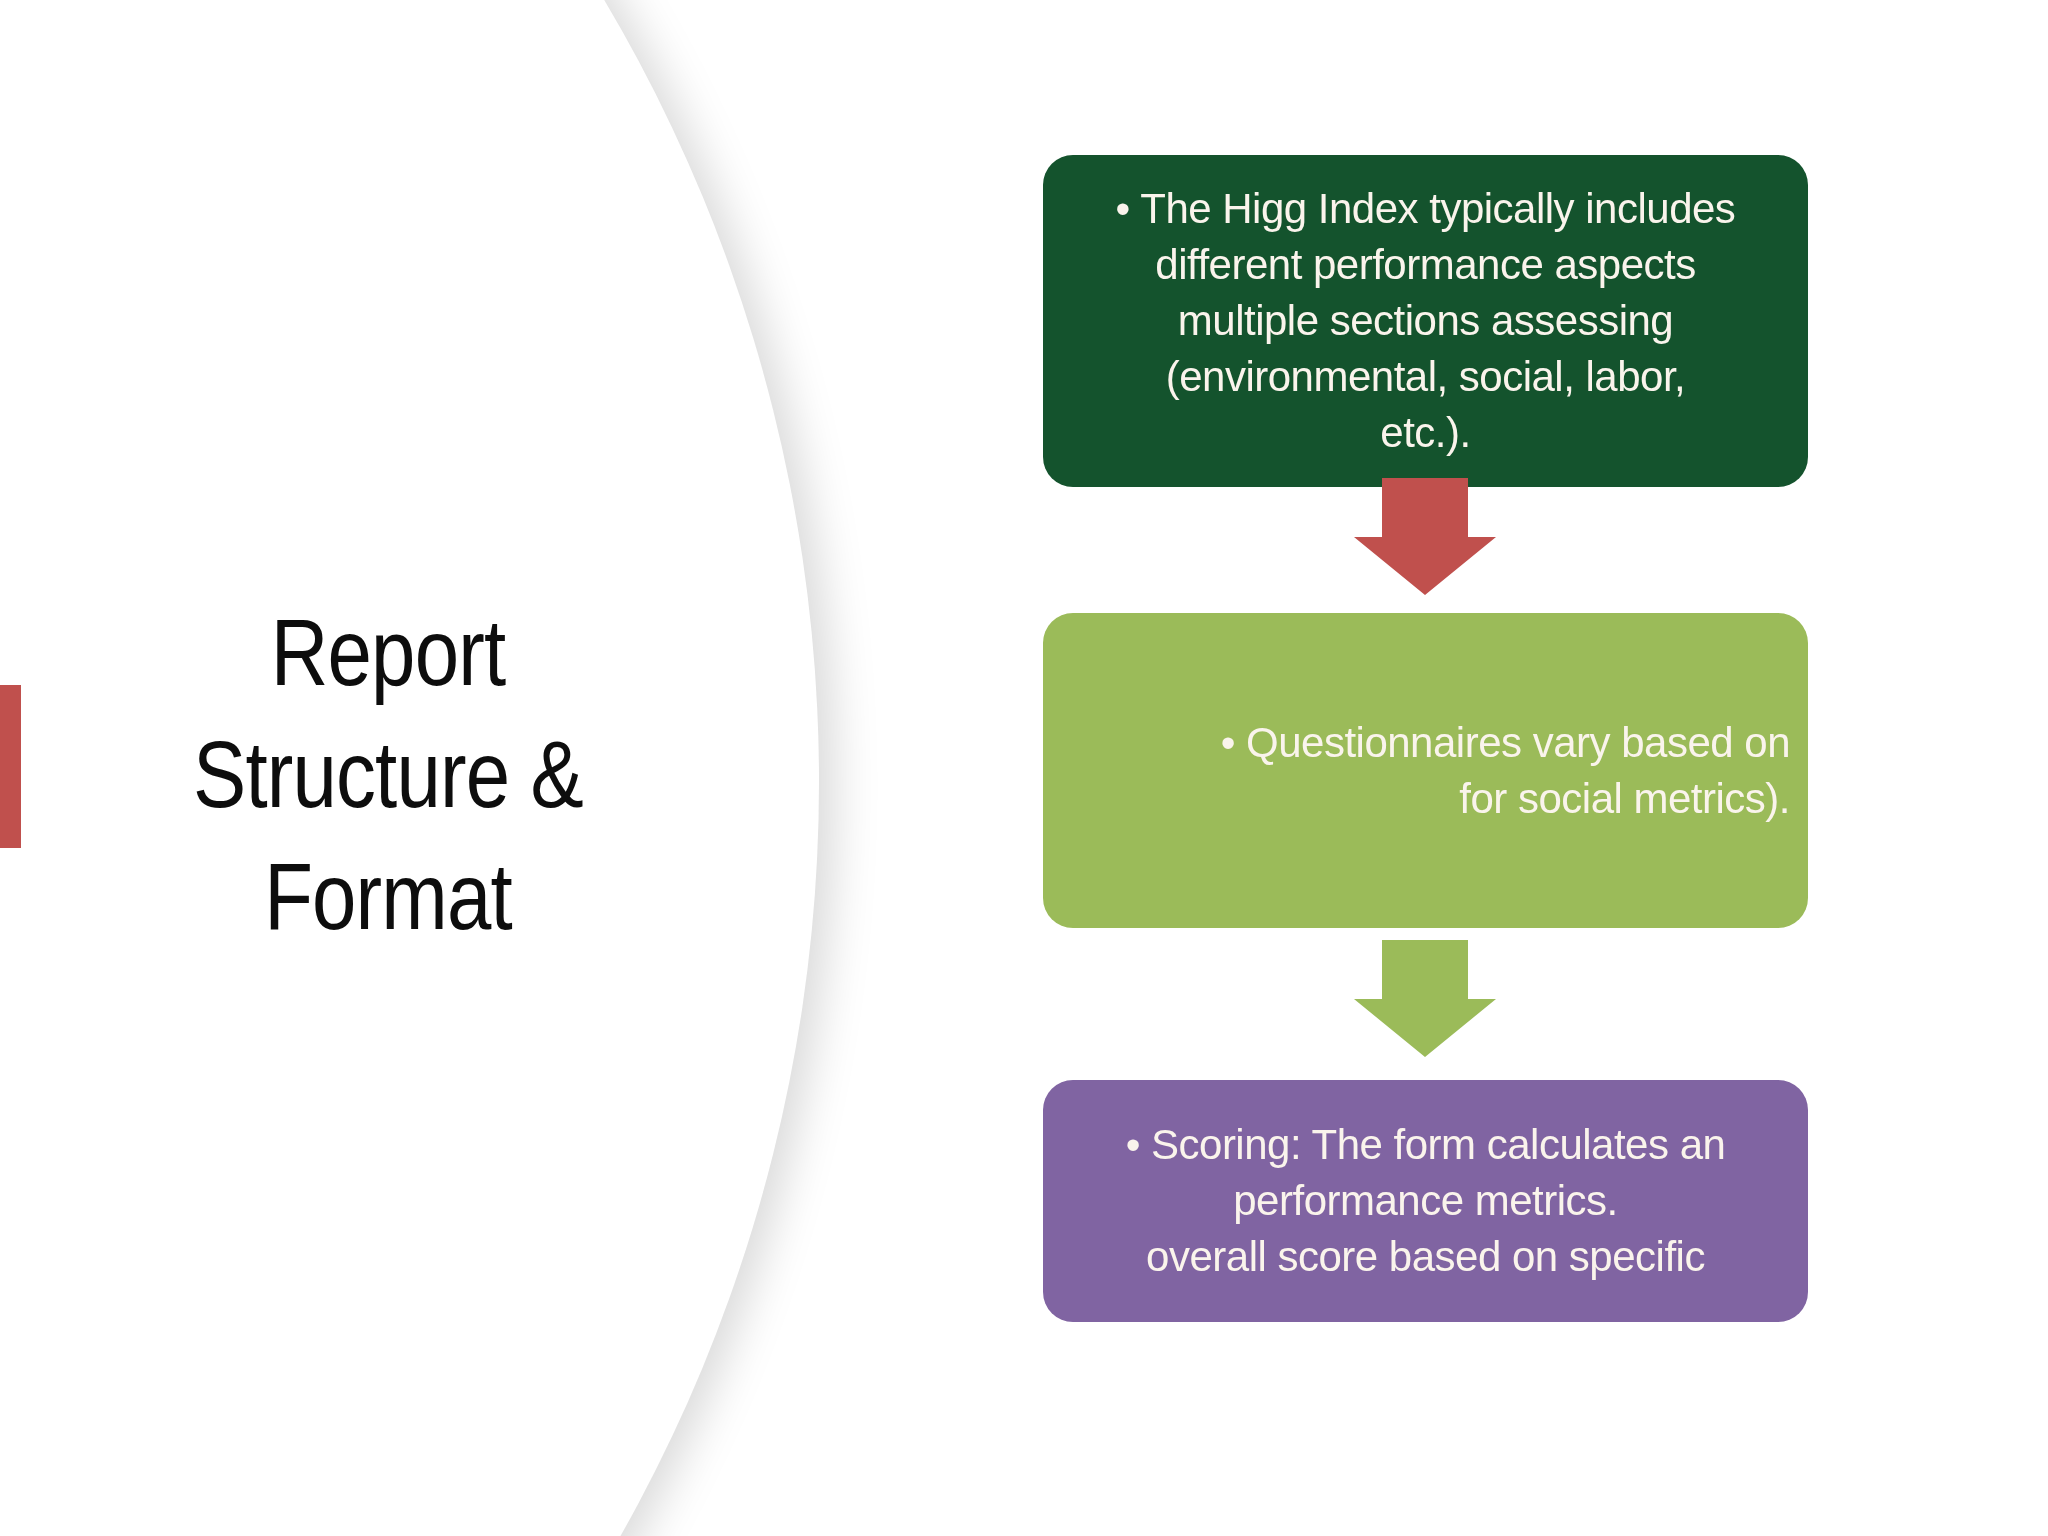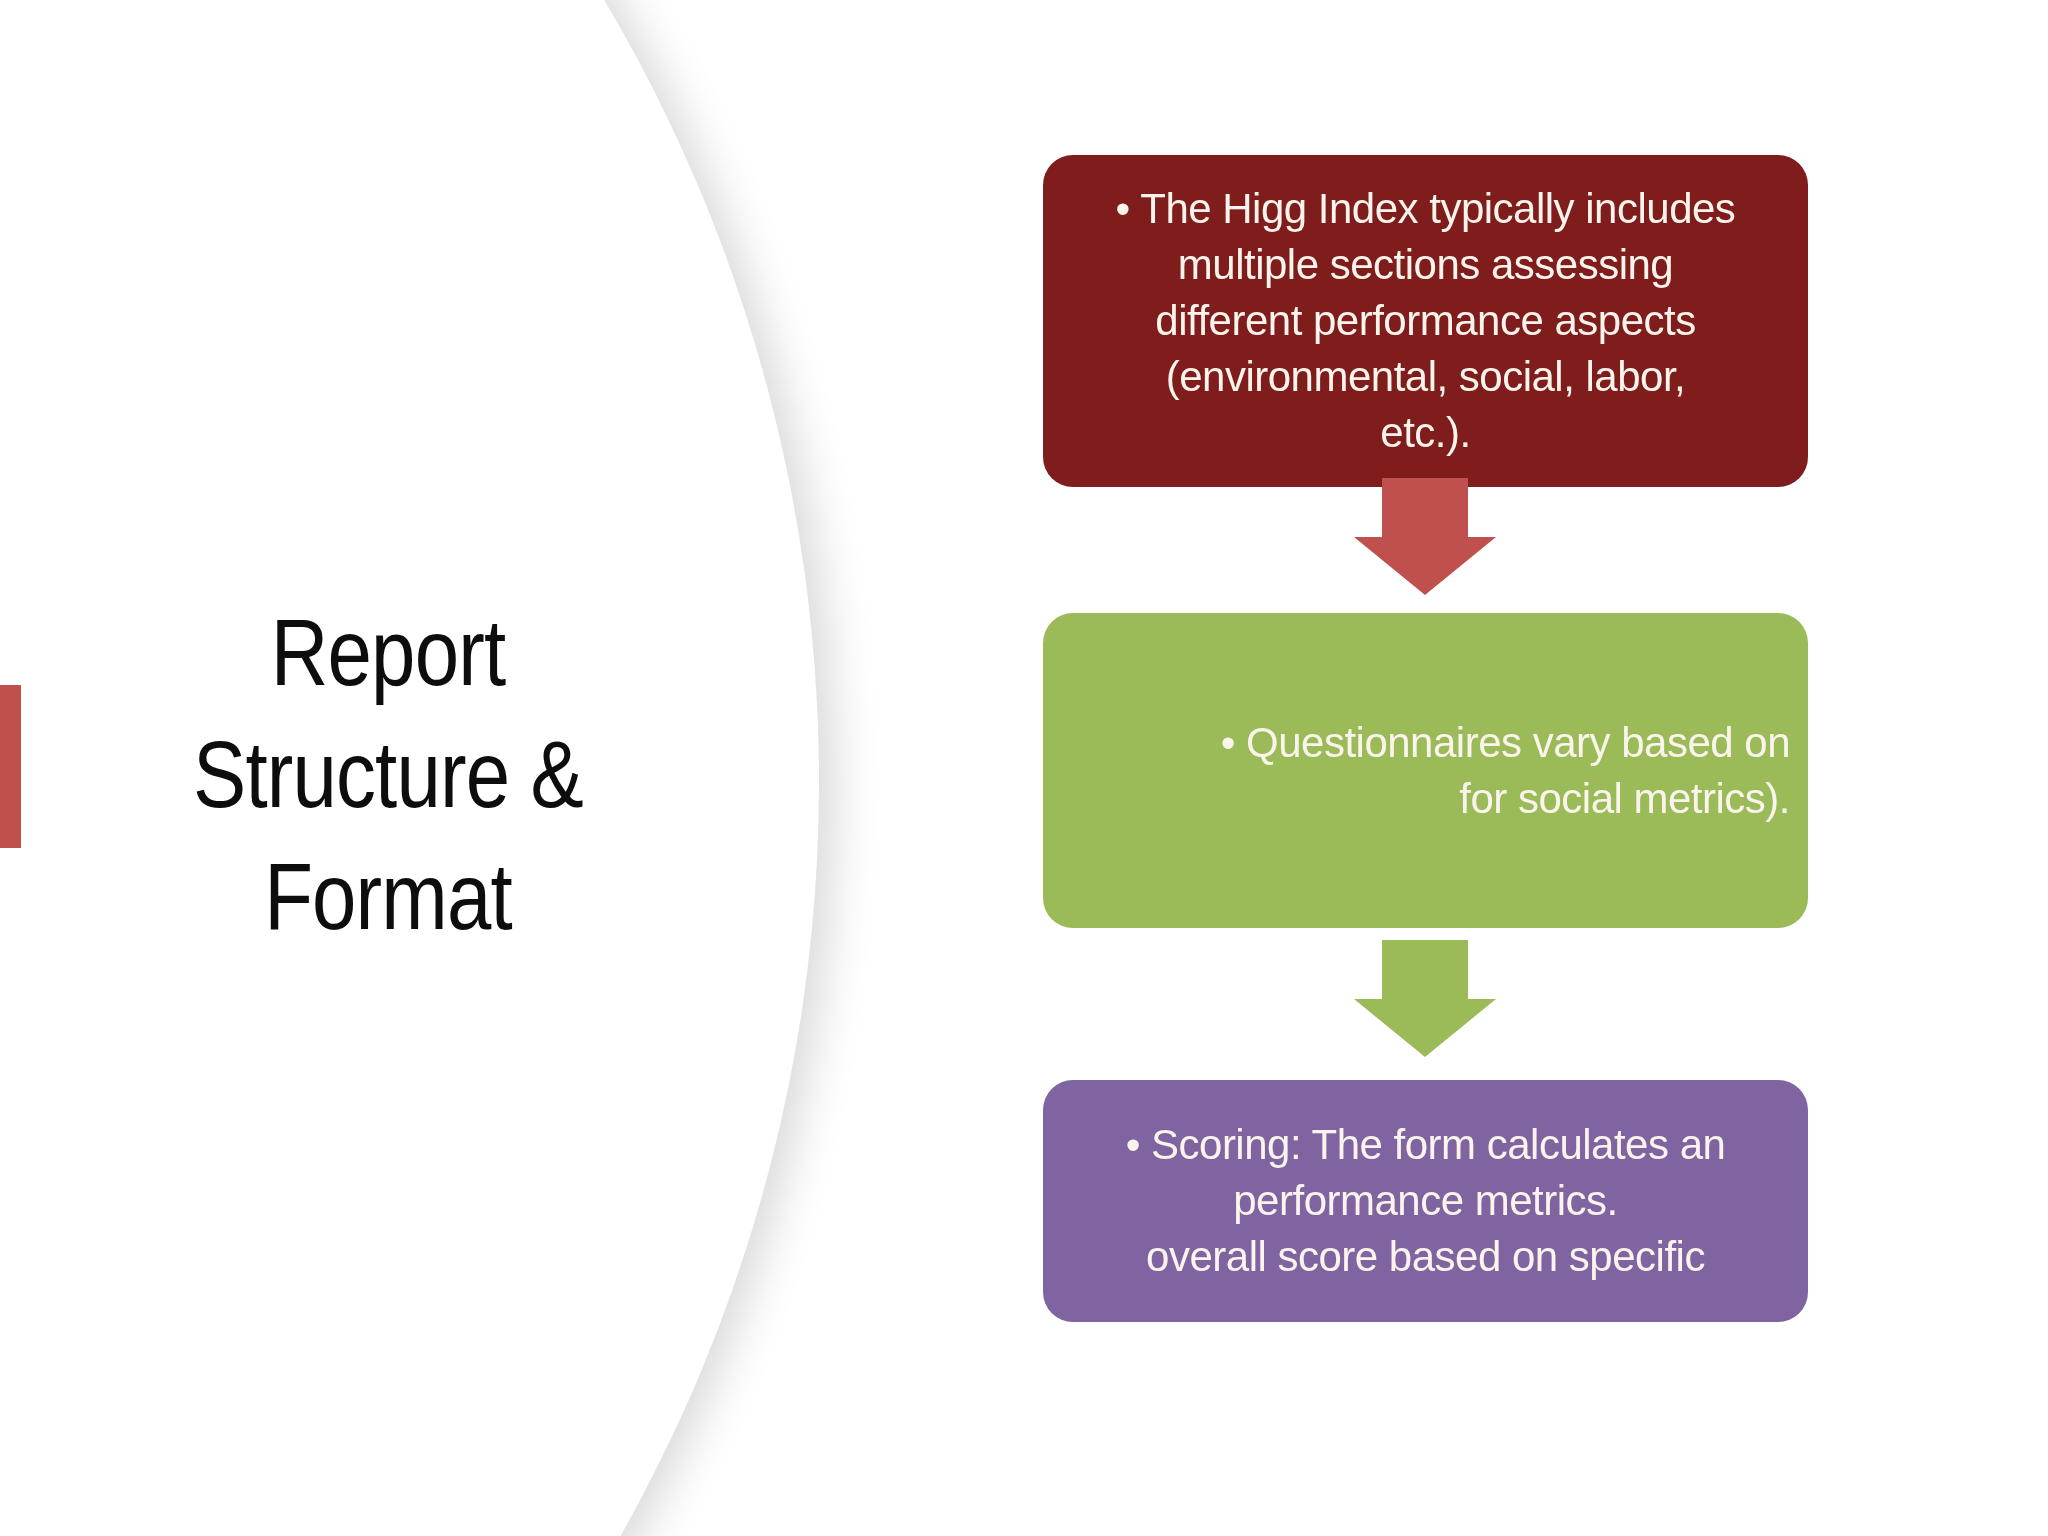"• The Higg Index typically" .box-red { background: #7f1d1d -> #14532d }
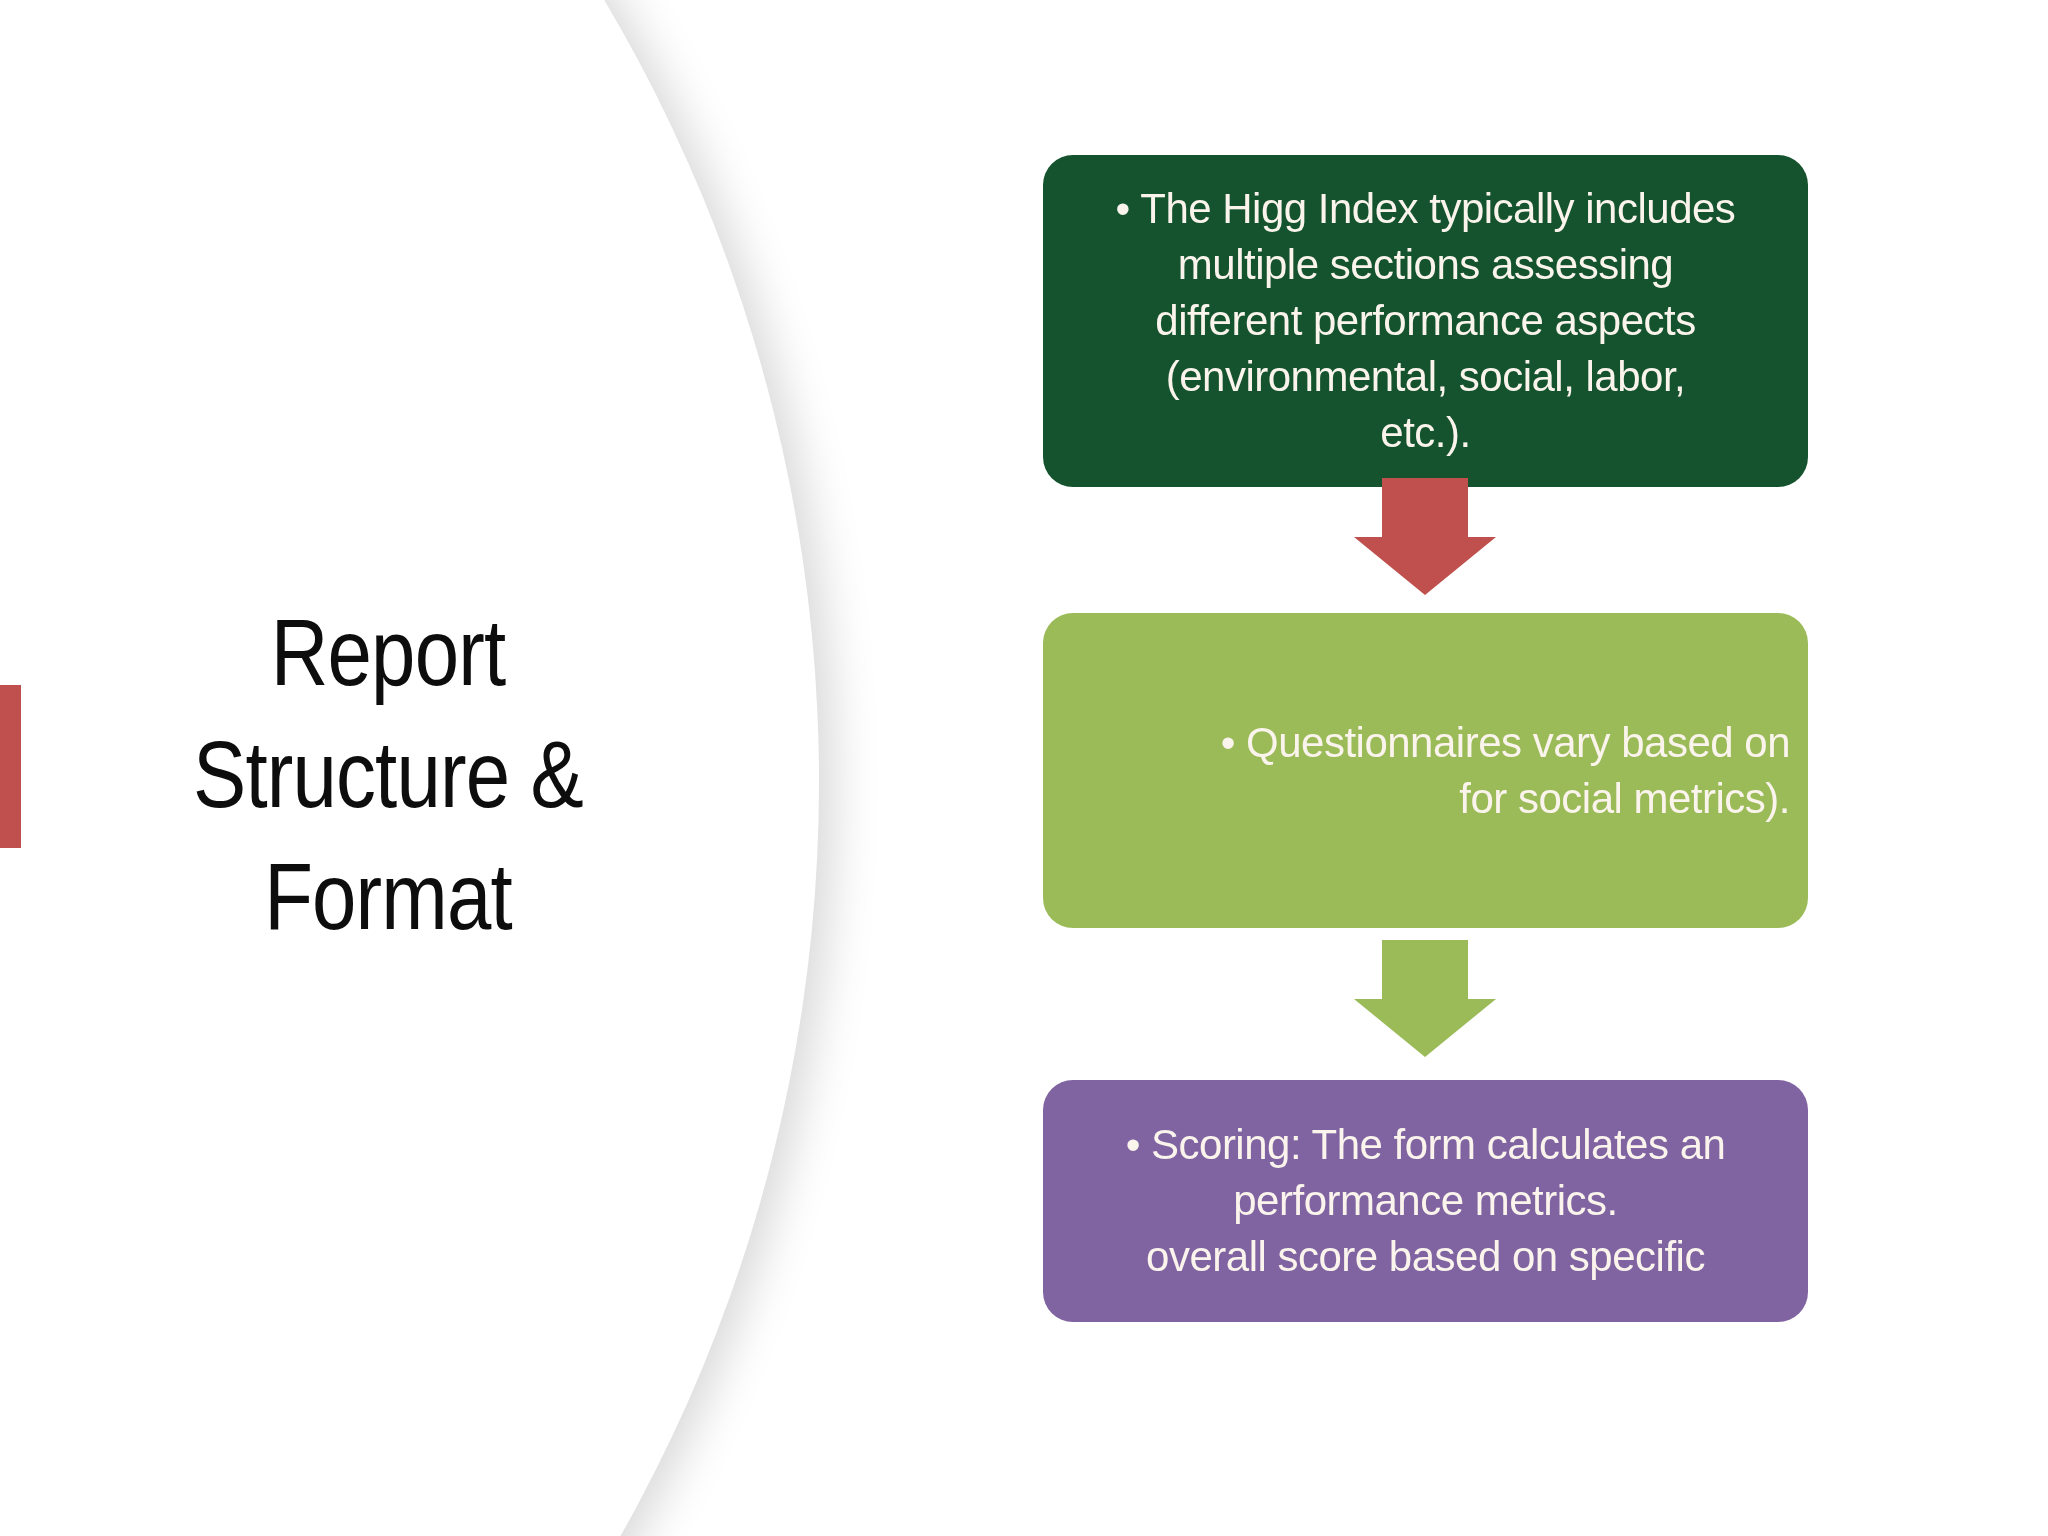"multiple sections assessing" div.bline { order: before "different performance aspects" -> after "different performance aspects" }
